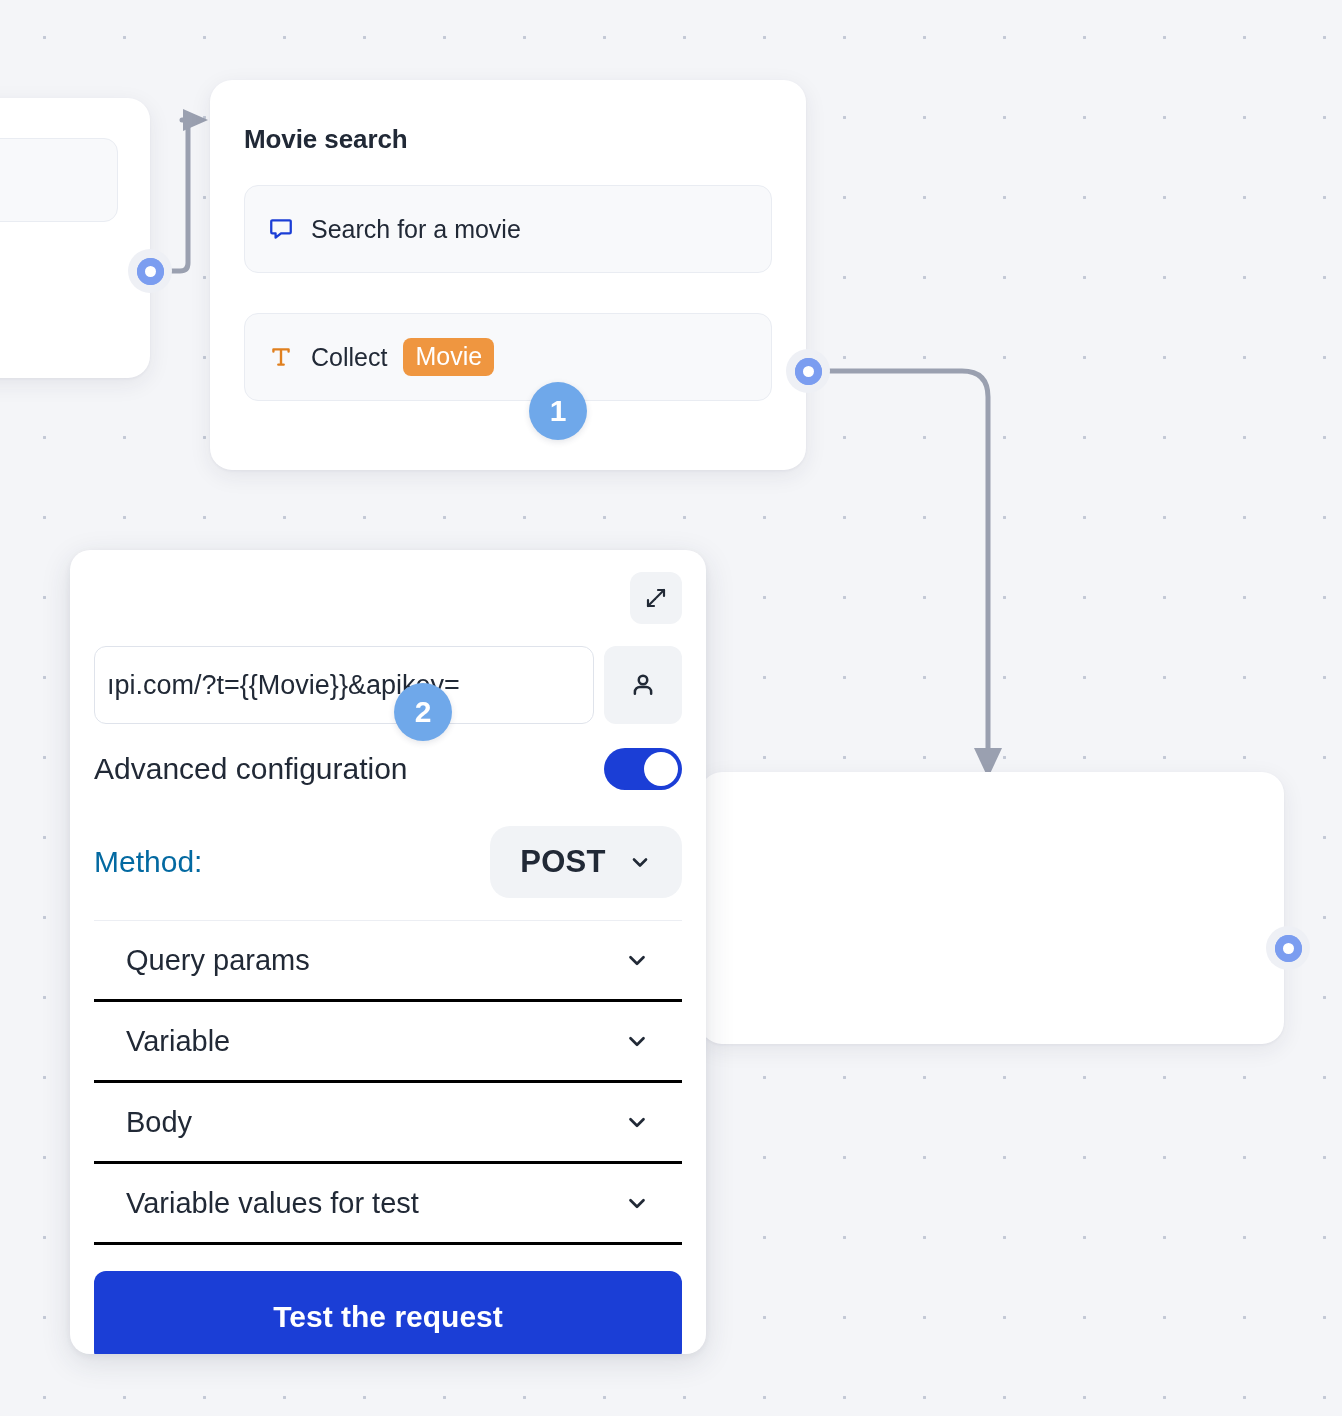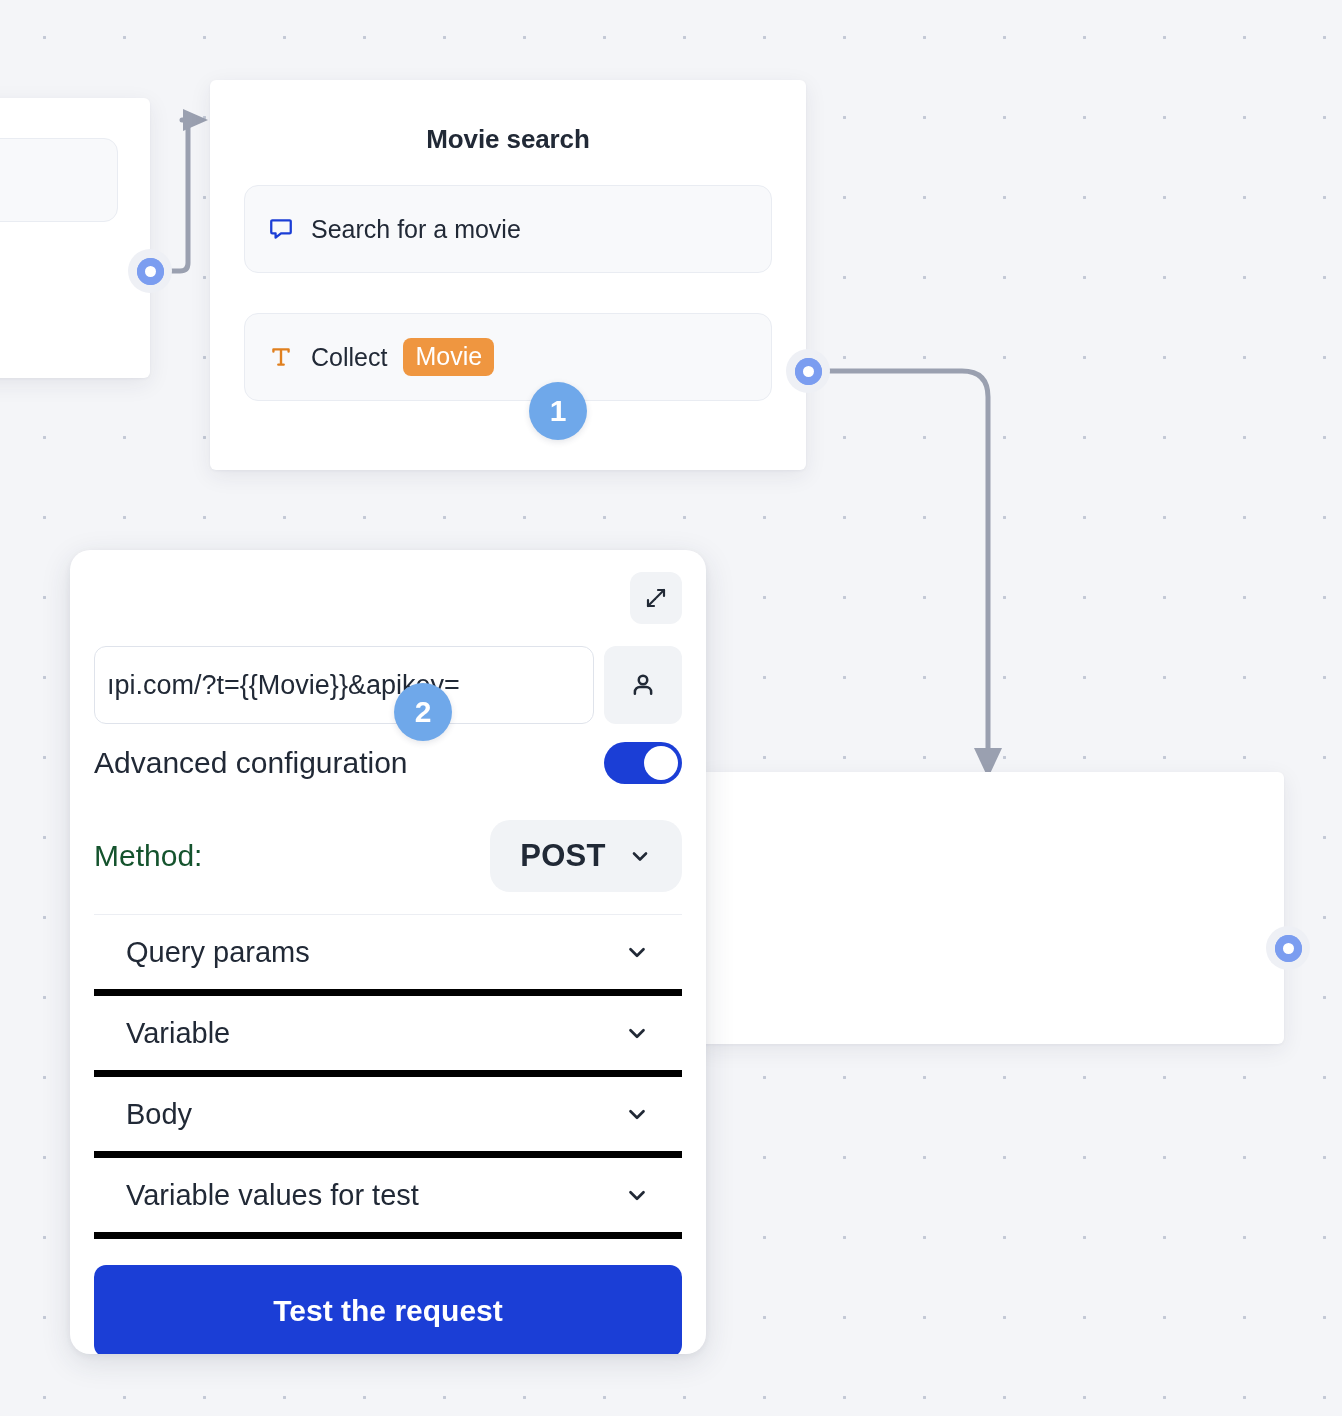"Movie search" .node { border-radius: 6px -> 22px; text-align: center -> none }
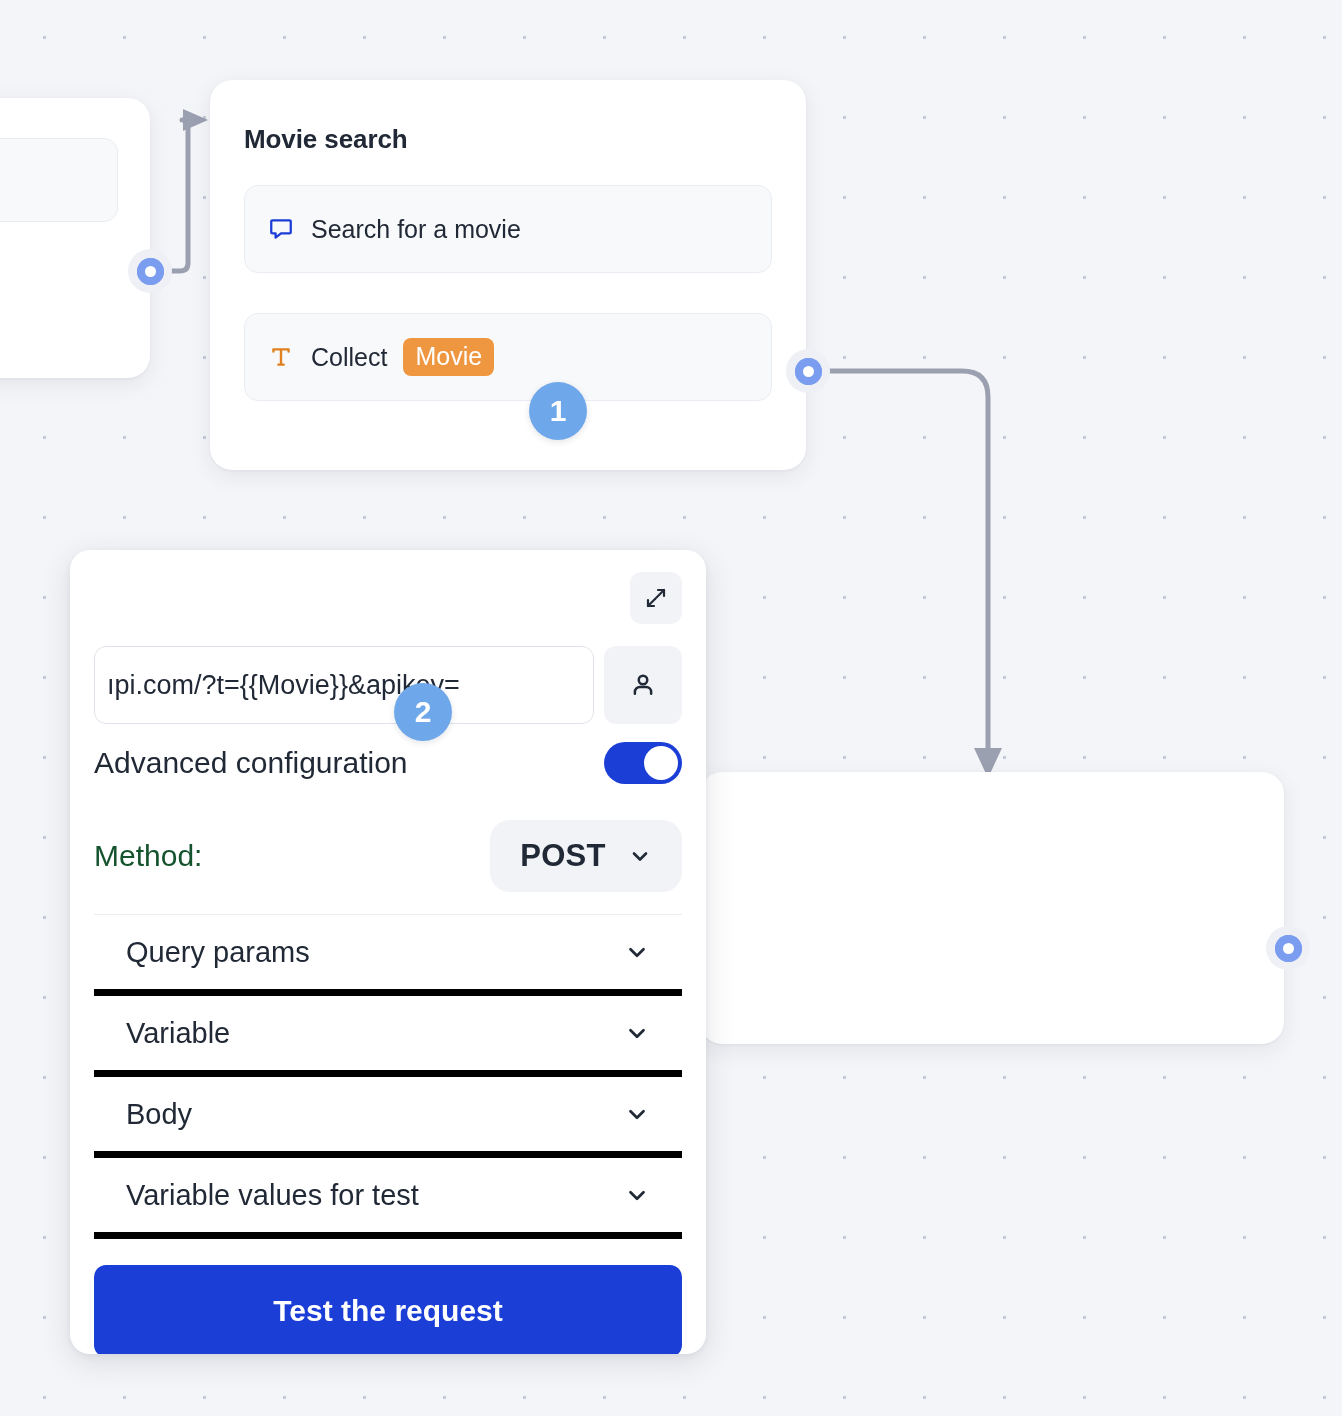"Advanced configuration" .adv-row { margin-top: 18px -> 24px }
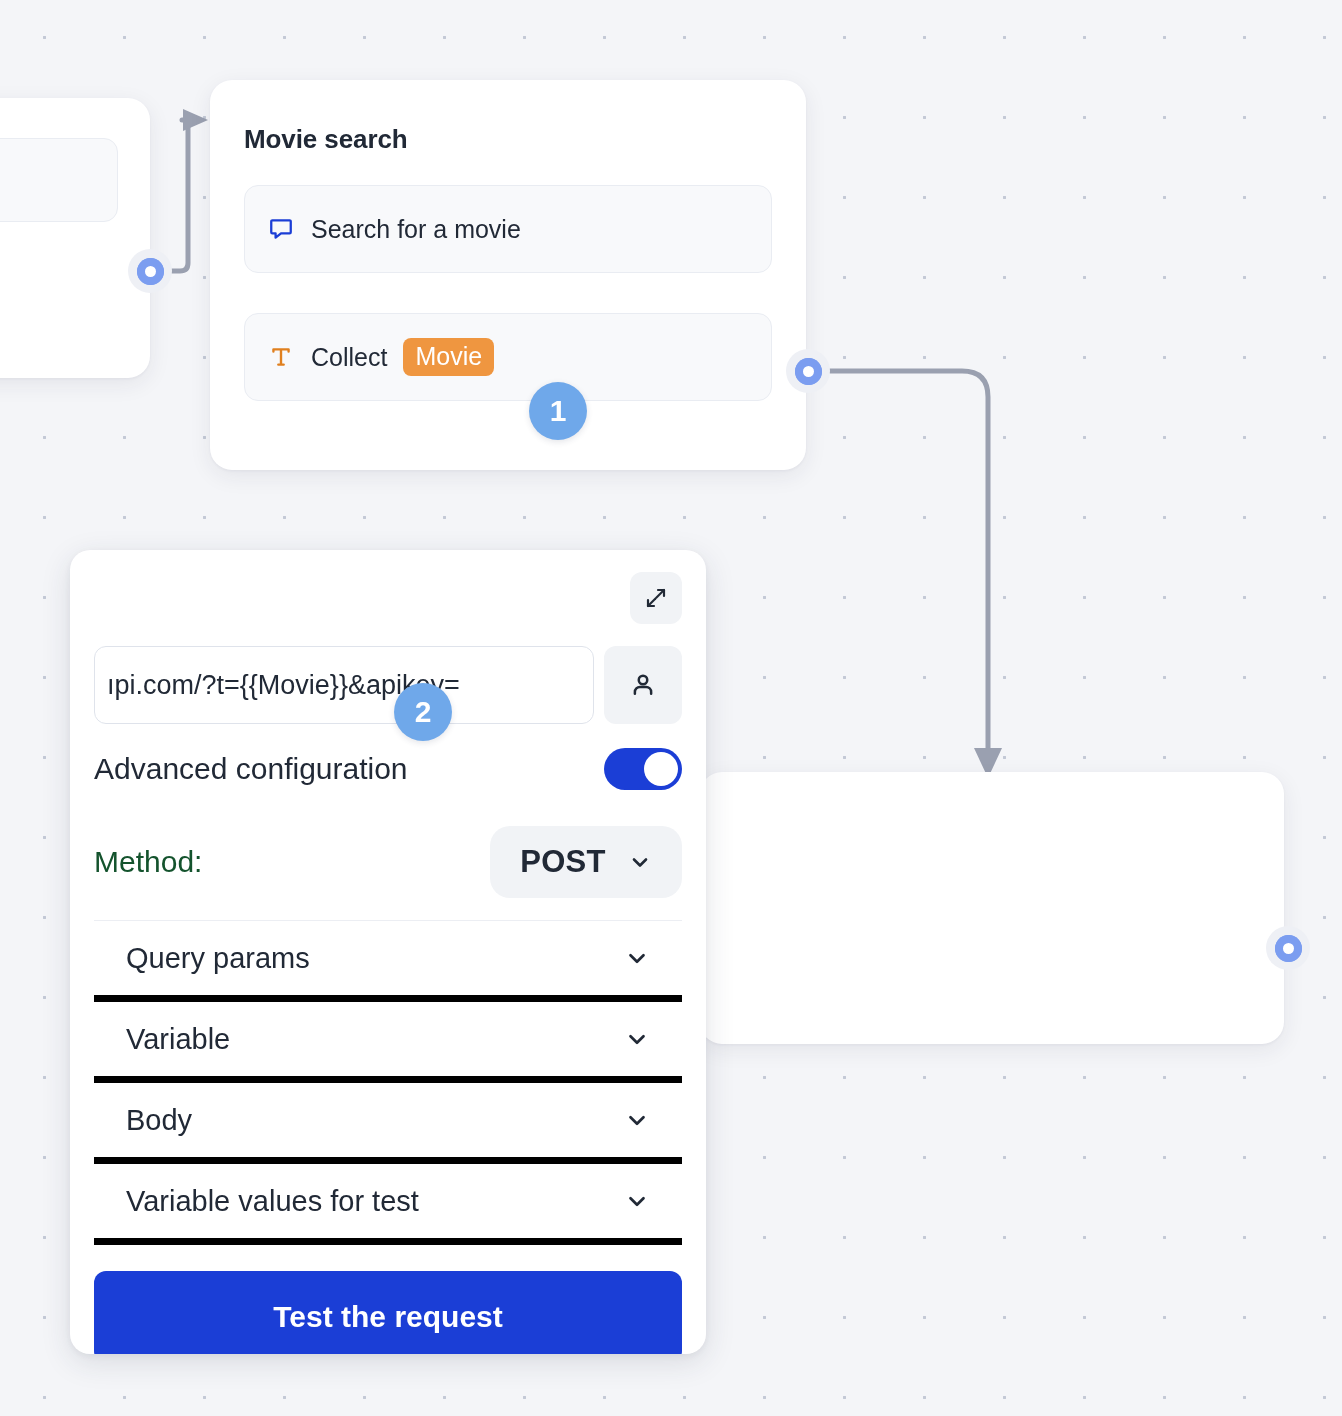"Method:" .method-label { color: #14532d -> #0369a1 }
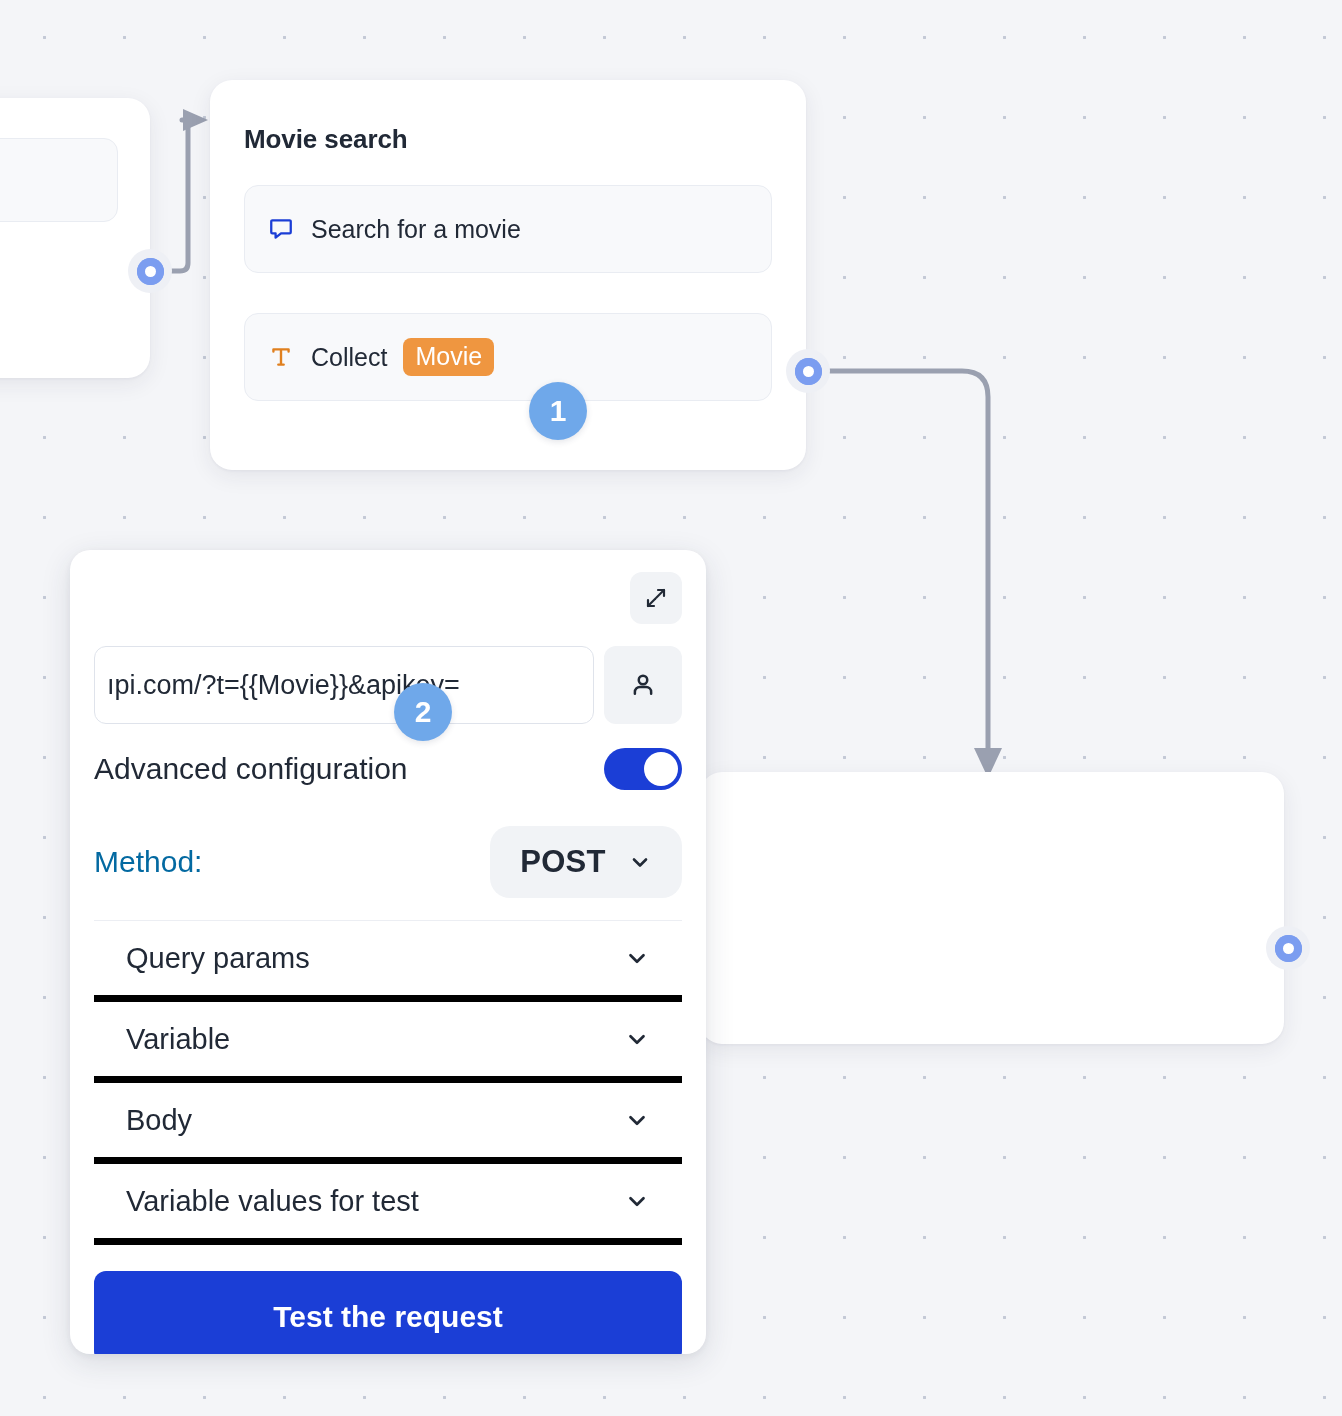"Query params" .accordion-item { border-bottom: 7px solid #000000 -> 3px solid #000000 }
